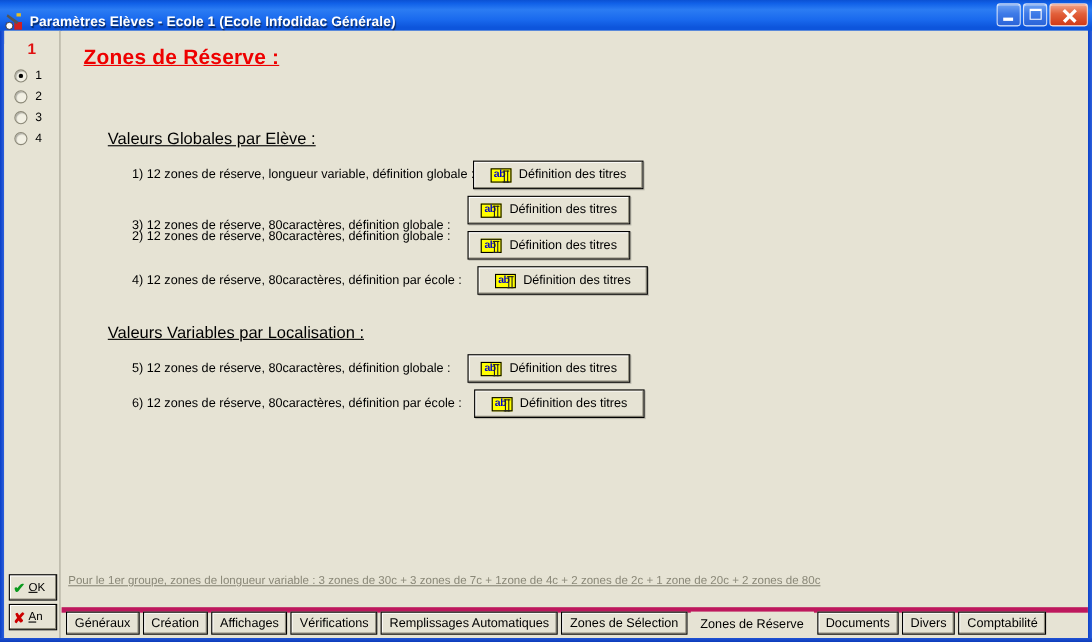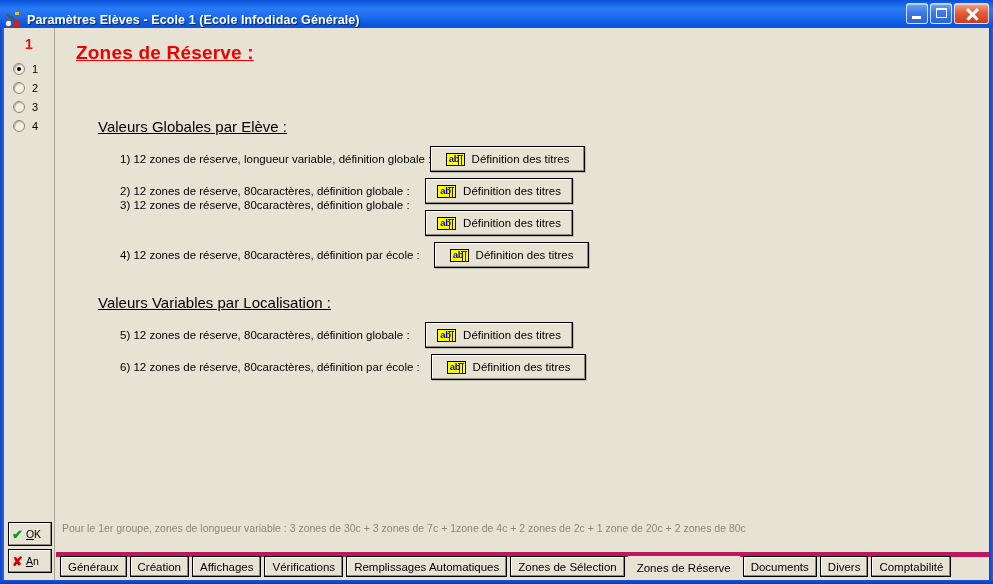"2) 12 zones de réserve," span.row-label { margin-top: none -> 24px }
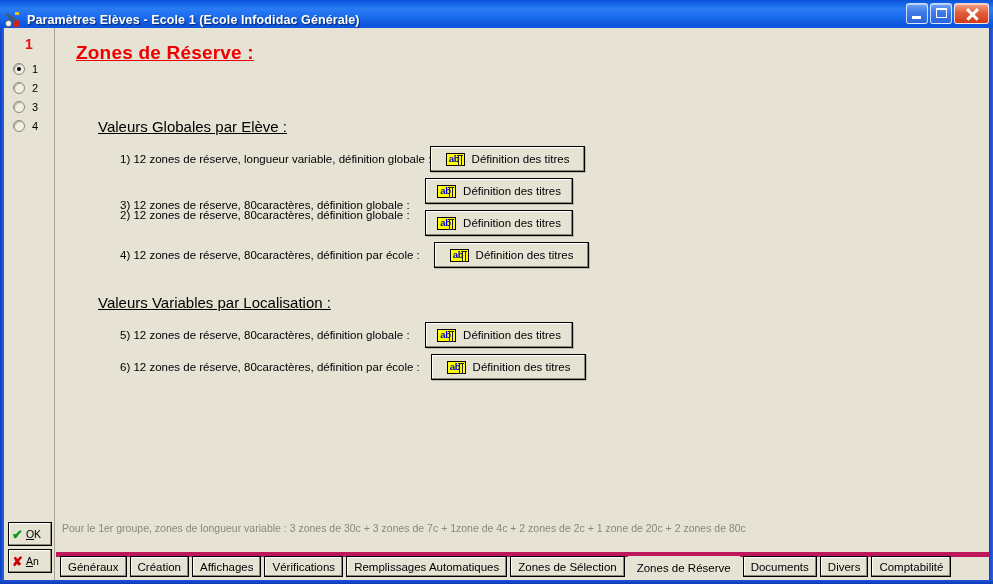"Pour le 1er groupe, zones" .footer-note { text-decoration: none -> underline }
